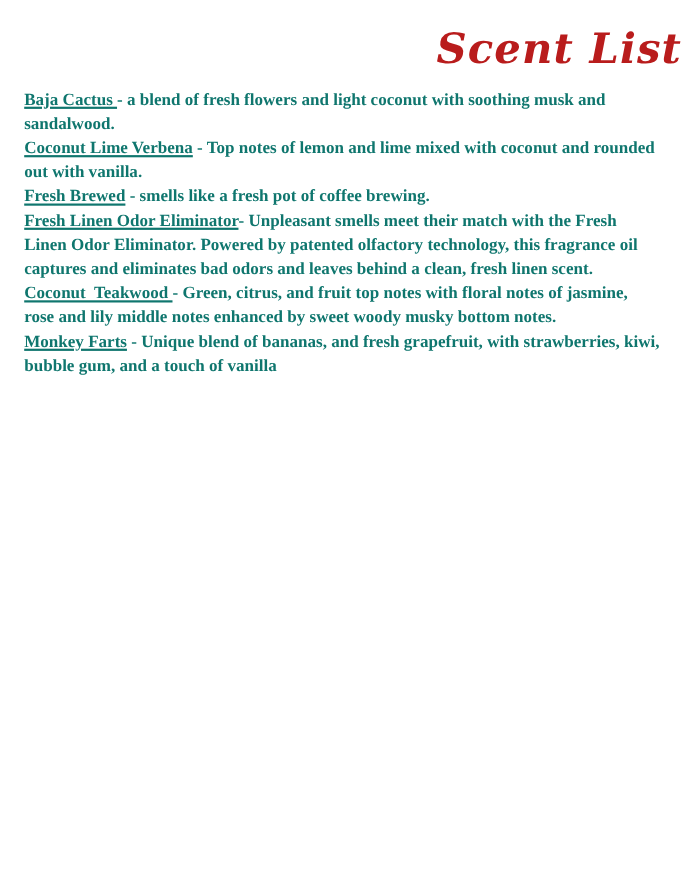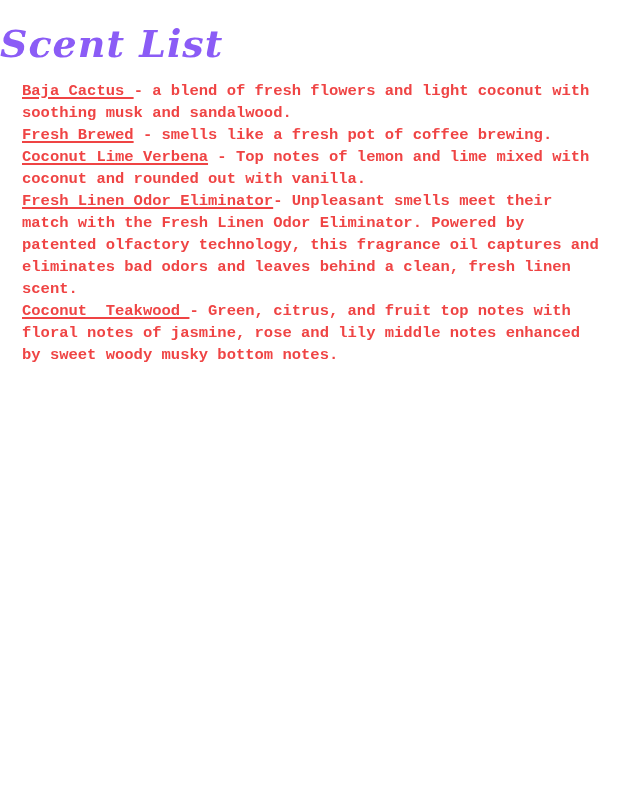"Scent List" .page-title { color: #8b5cf6 -> #b91c1c; text-align: left -> right }
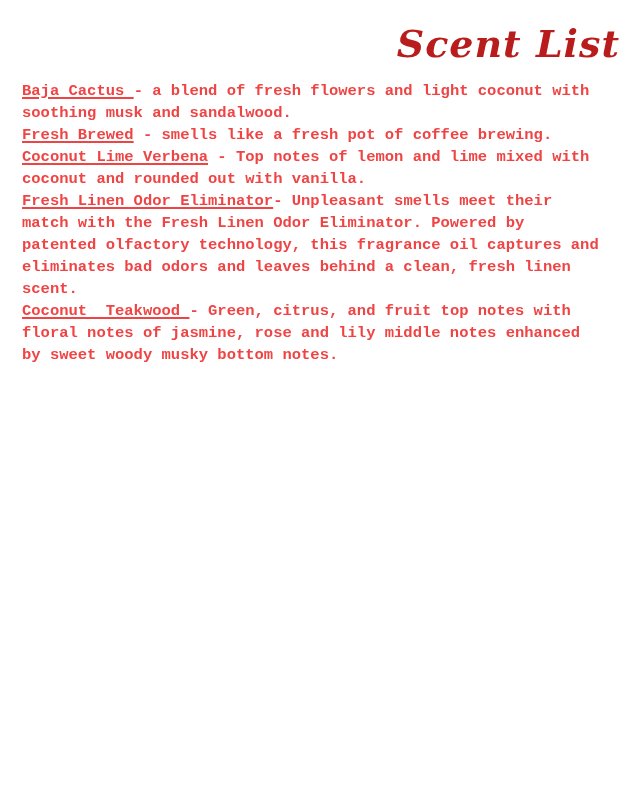"Baja Cactus - a blend" .scent-list { color: #ef4444 -> #0f766e; font-family: Liberation Mono, monospace -> Liberation Serif, serif }
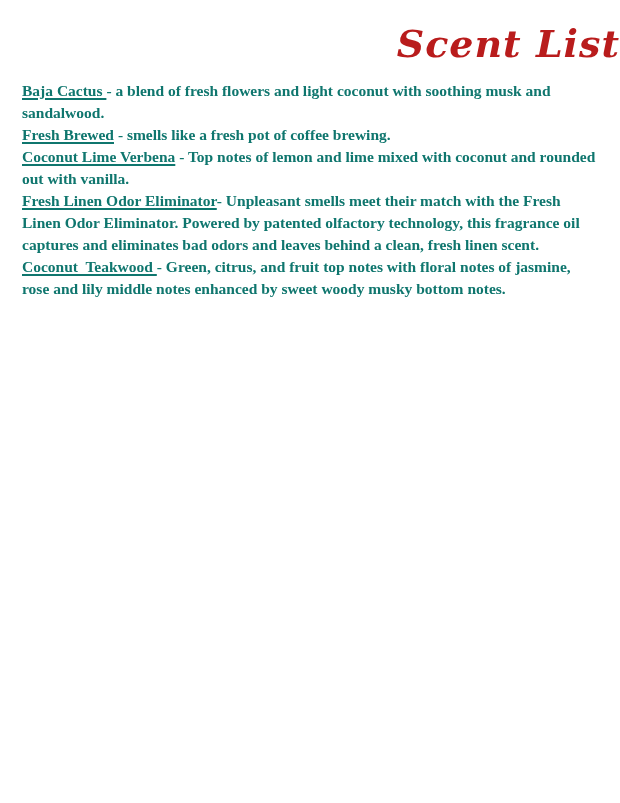"Fresh Brewed - smells like" p.entry { order: before "Coconut Lime Verbena - Top" -> after "Coconut Lime Verbena - Top" }
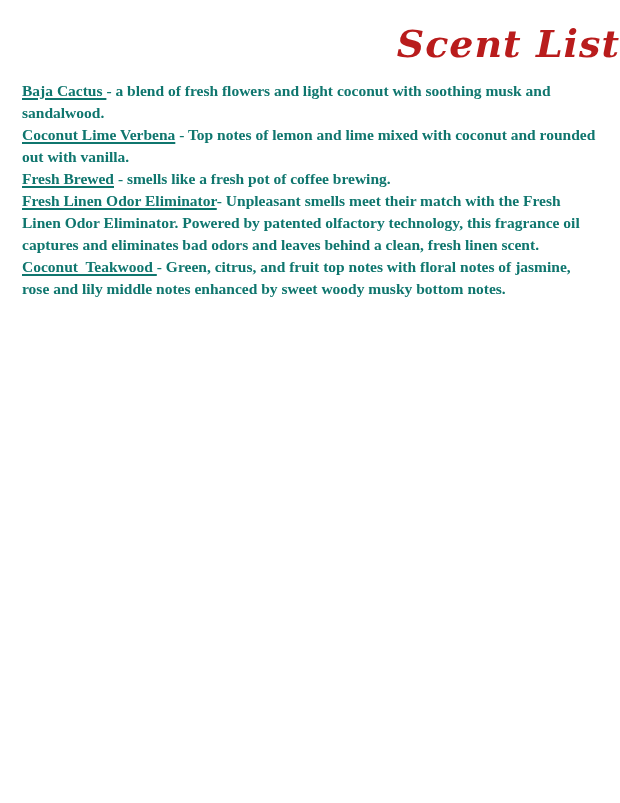"Monkey Farts - Unique blend" p.entry { html: none -> <p><span>Monkey Farts</span><span> - Unique blend of bananas, and fresh grapefruit, with strawberries, kiwi, bubble gum, and a touch of vanilla</span></p> }
